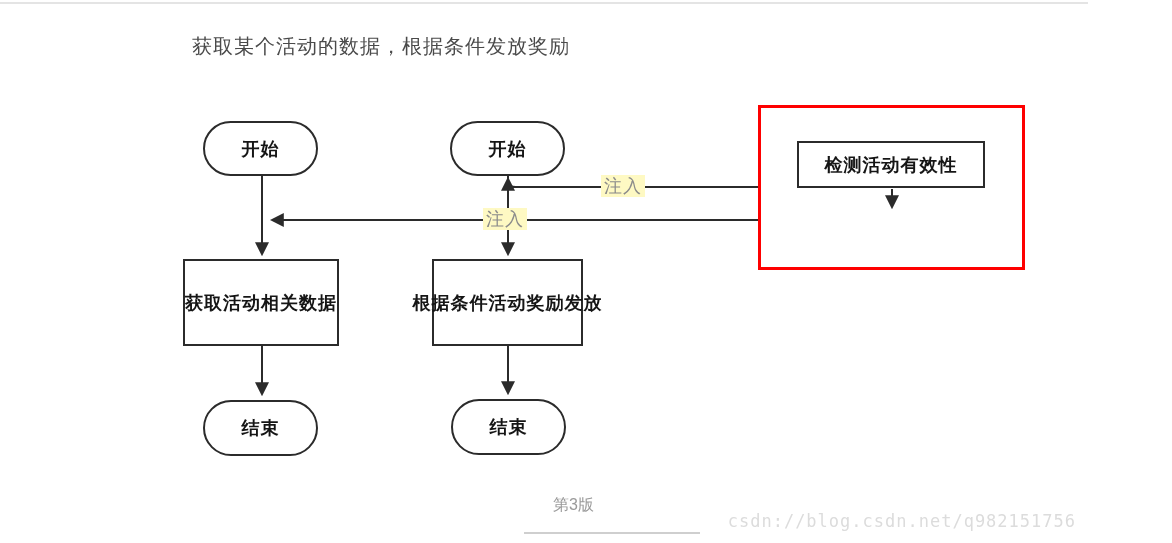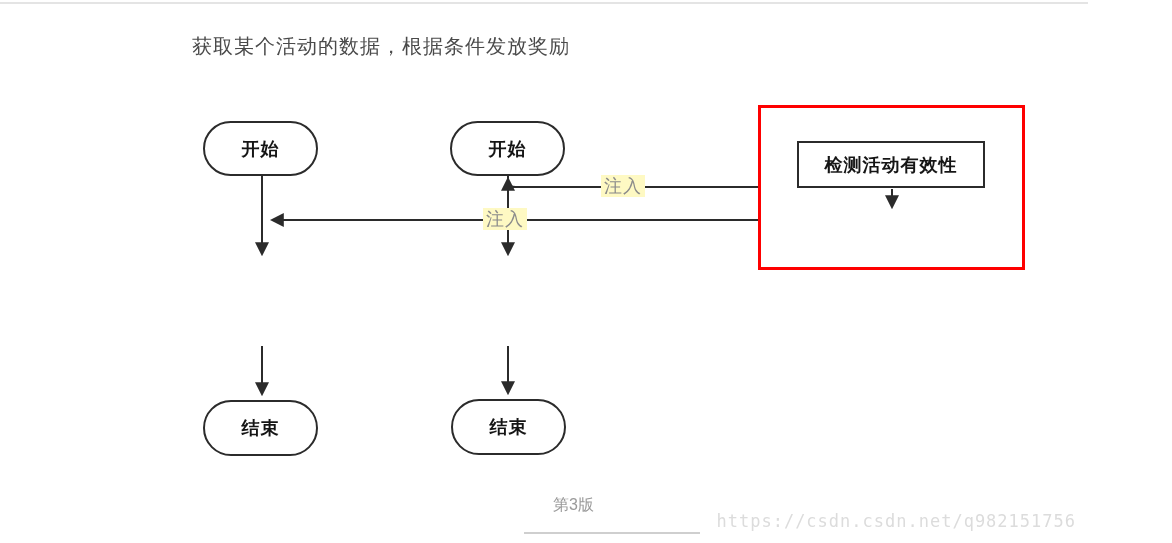"获取活动相关数据" div.node { html: none -> <div> <span>获取活动相关数据</span> </div> }
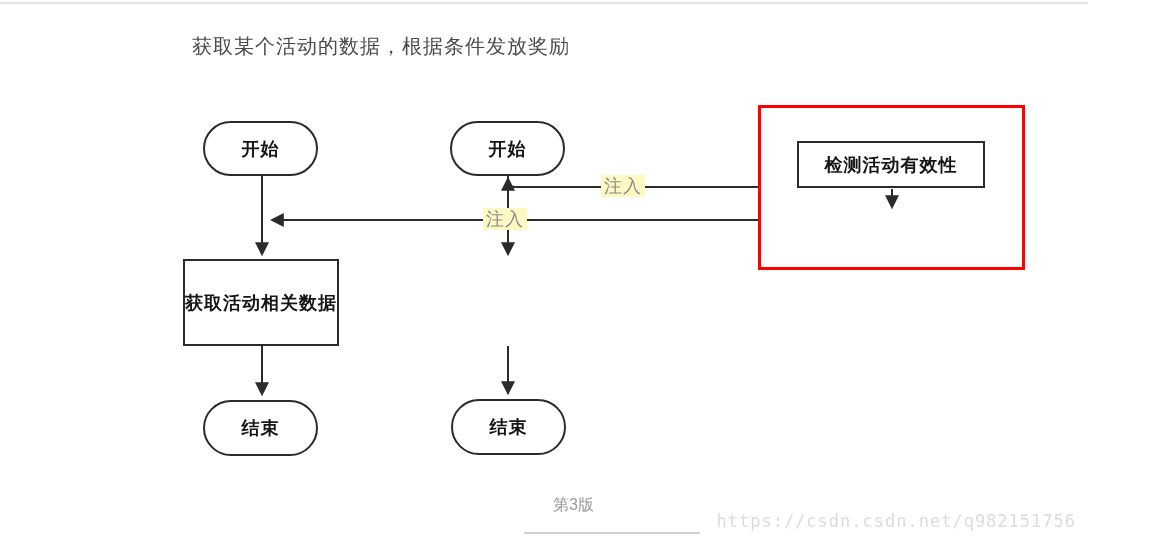"根据条件活动奖励发放" div.node { html: none -> <div> <span>根据条件活动奖励发放</span> </div> }
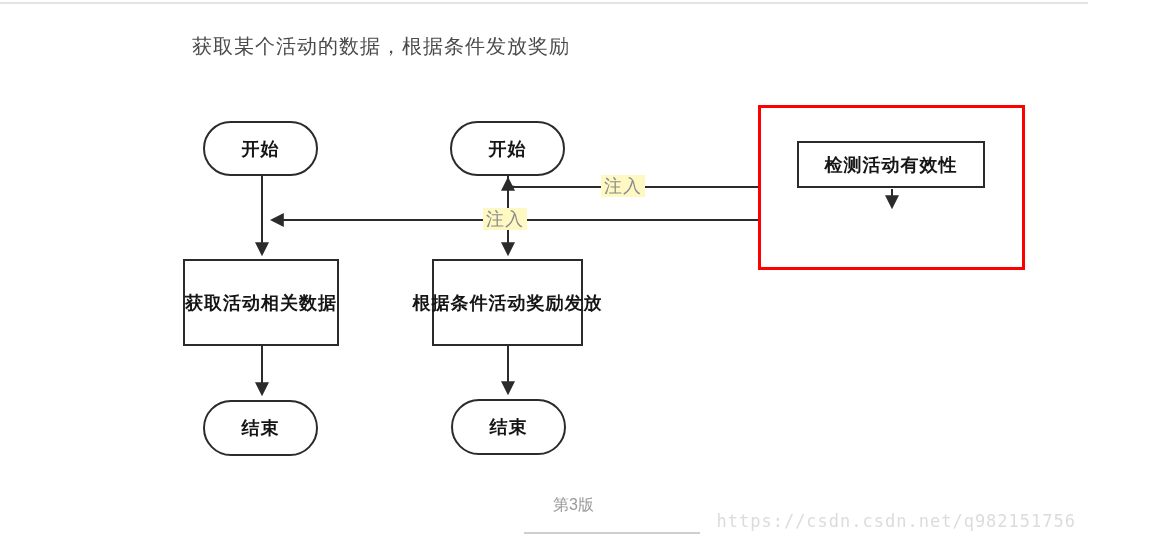"https://csdn.csdn.net/q982151756" div.watermark { text: https://csdn.csdn.net/q982151756 -> csdn://blog.csdn.net/q982151756 }
